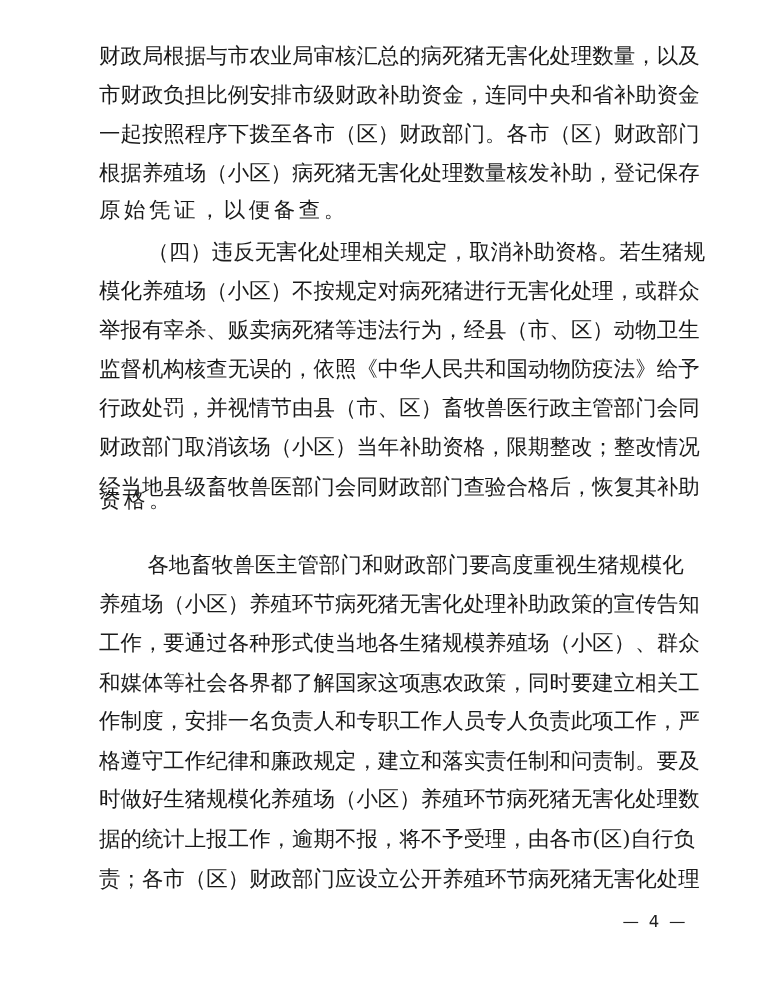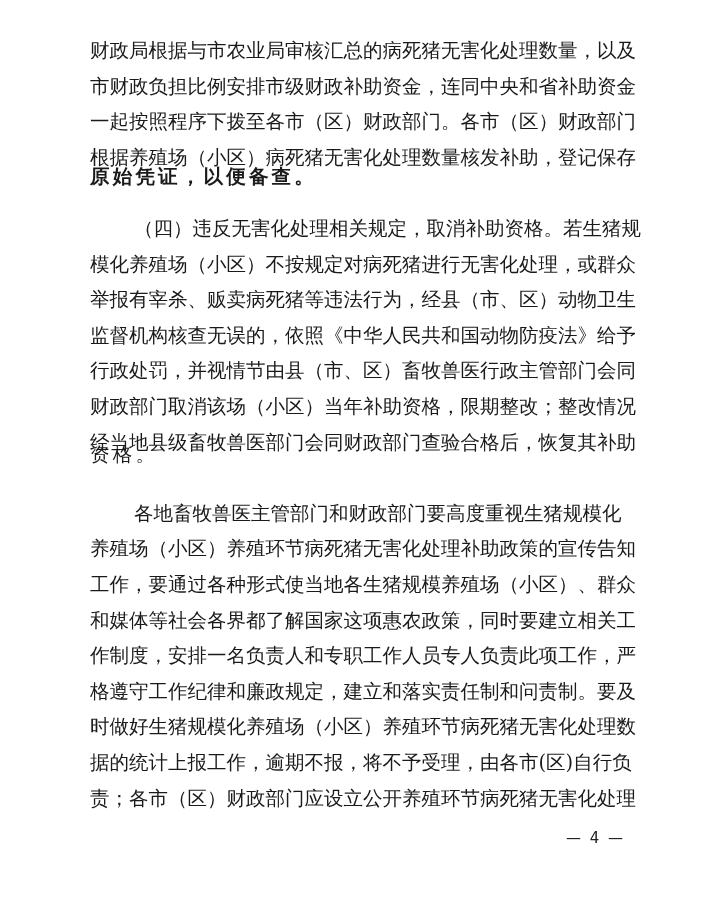"原始凭证，以便备查。" div.line { font-weight: bold -> none; top: 165px -> 179px }
